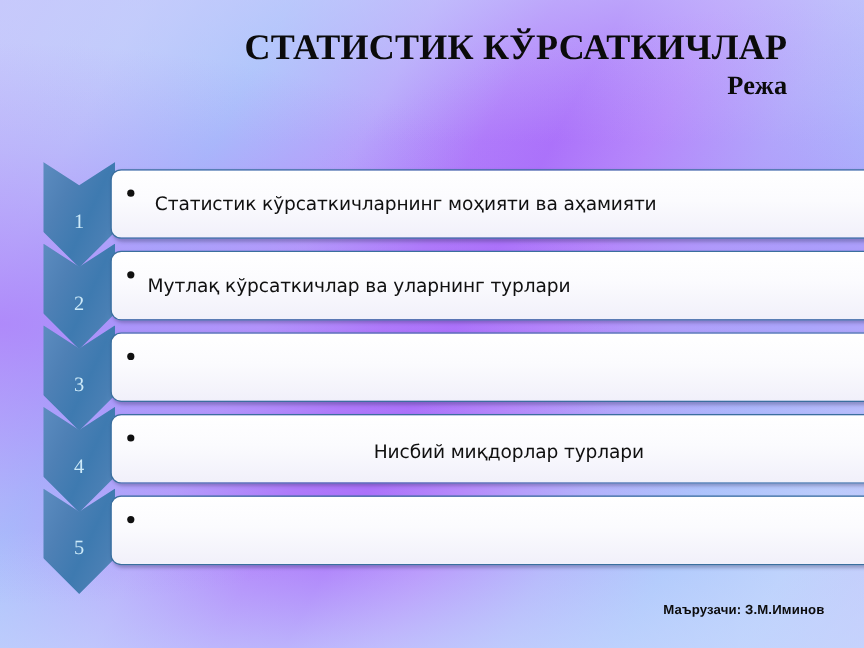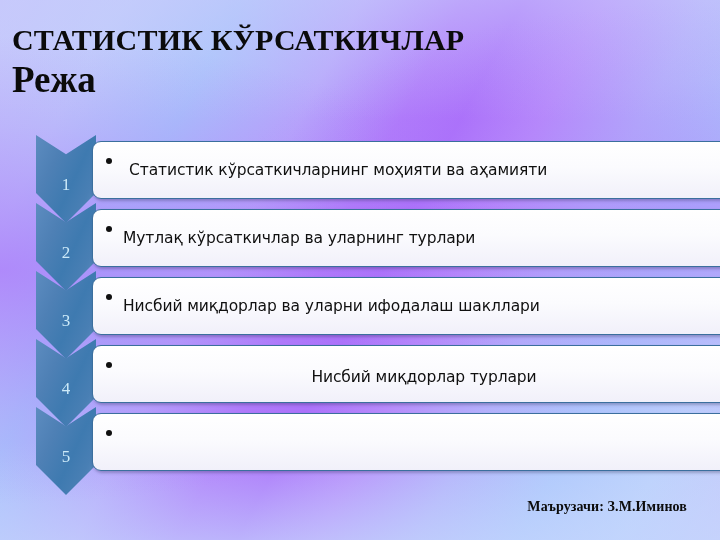"СТАТИСТИК КЎРСАТКИЧЛАР" .title-block { left: 12px -> 0; text-align: left -> right }
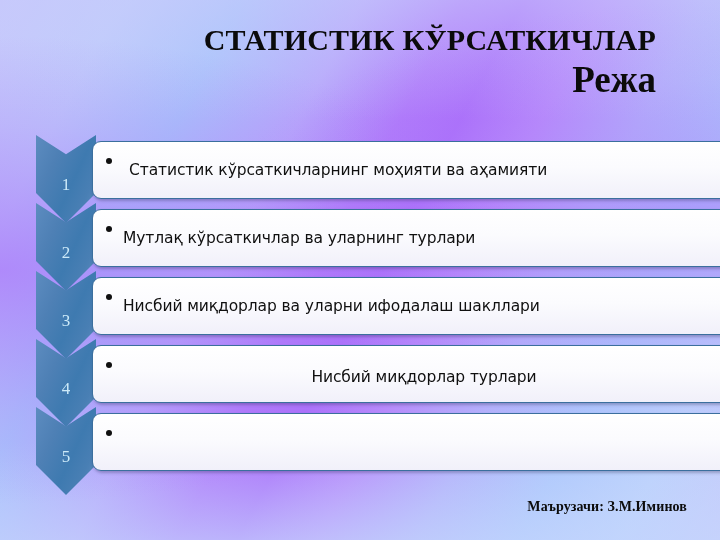"Режа" .title-line2 { font-size: 37px -> 22px }
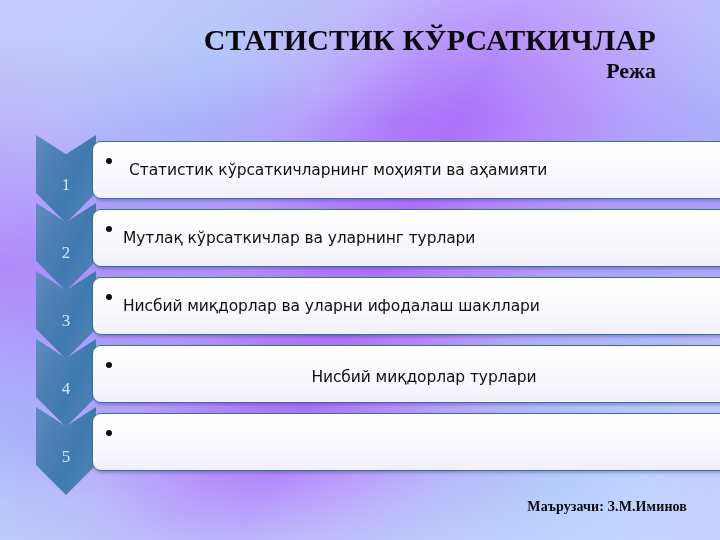"Нисбий миқдорлар ва уларни ифодалаш" span.box-text { html: <span>Нисбий миқдорлар ва уларни ифодалаш шакллари</span> -> none }
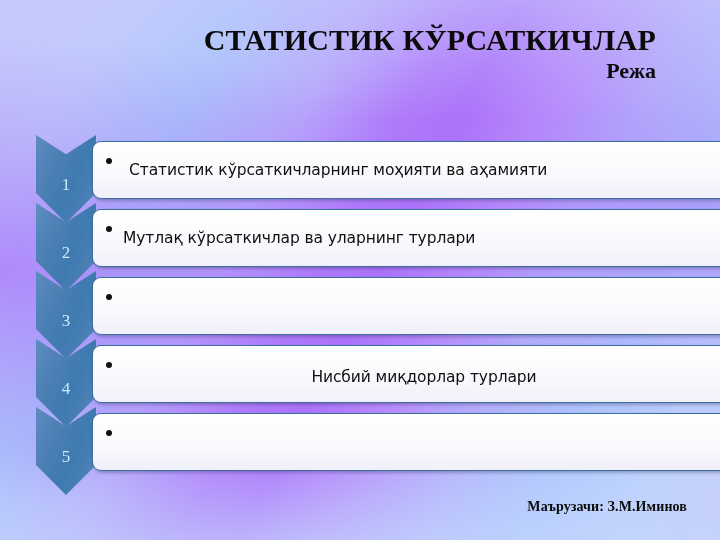"Маърузачи: З.М.Иминов" .footer { font-family: Liberation Serif, serif -> Liberation Sans, sans-serif; font-size: 14px -> 11px }
